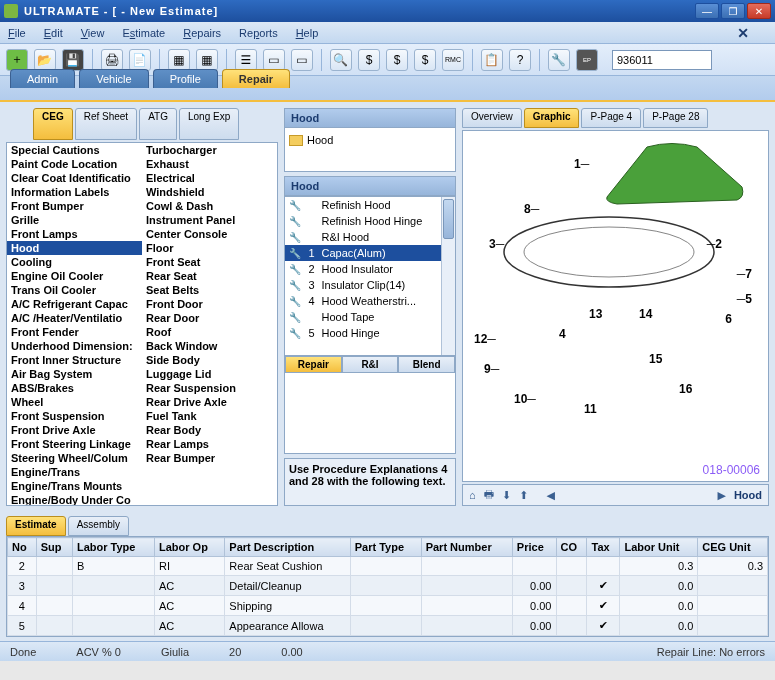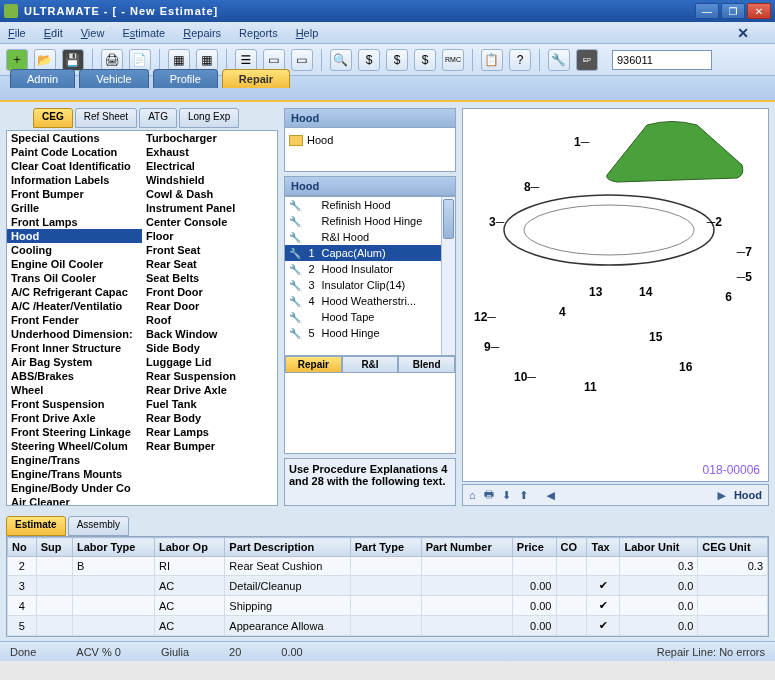"CEG" .subtabs { height: 20px -> 32px }
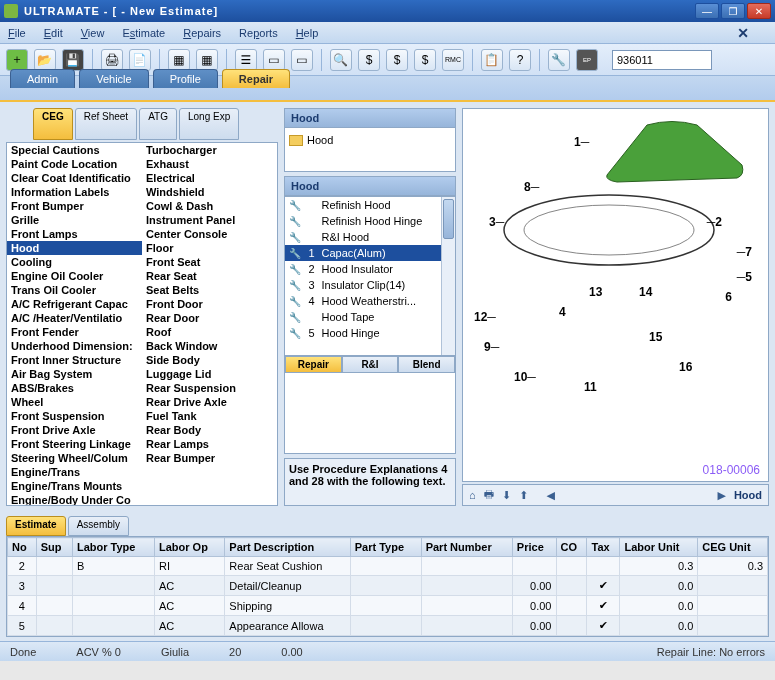"Overview" div.rtabs { html: none -> <div> <div>Overview</div> <div>Graphic</div> <div>P-Page 4</div> <div>P-Page 28</div> </div> }
